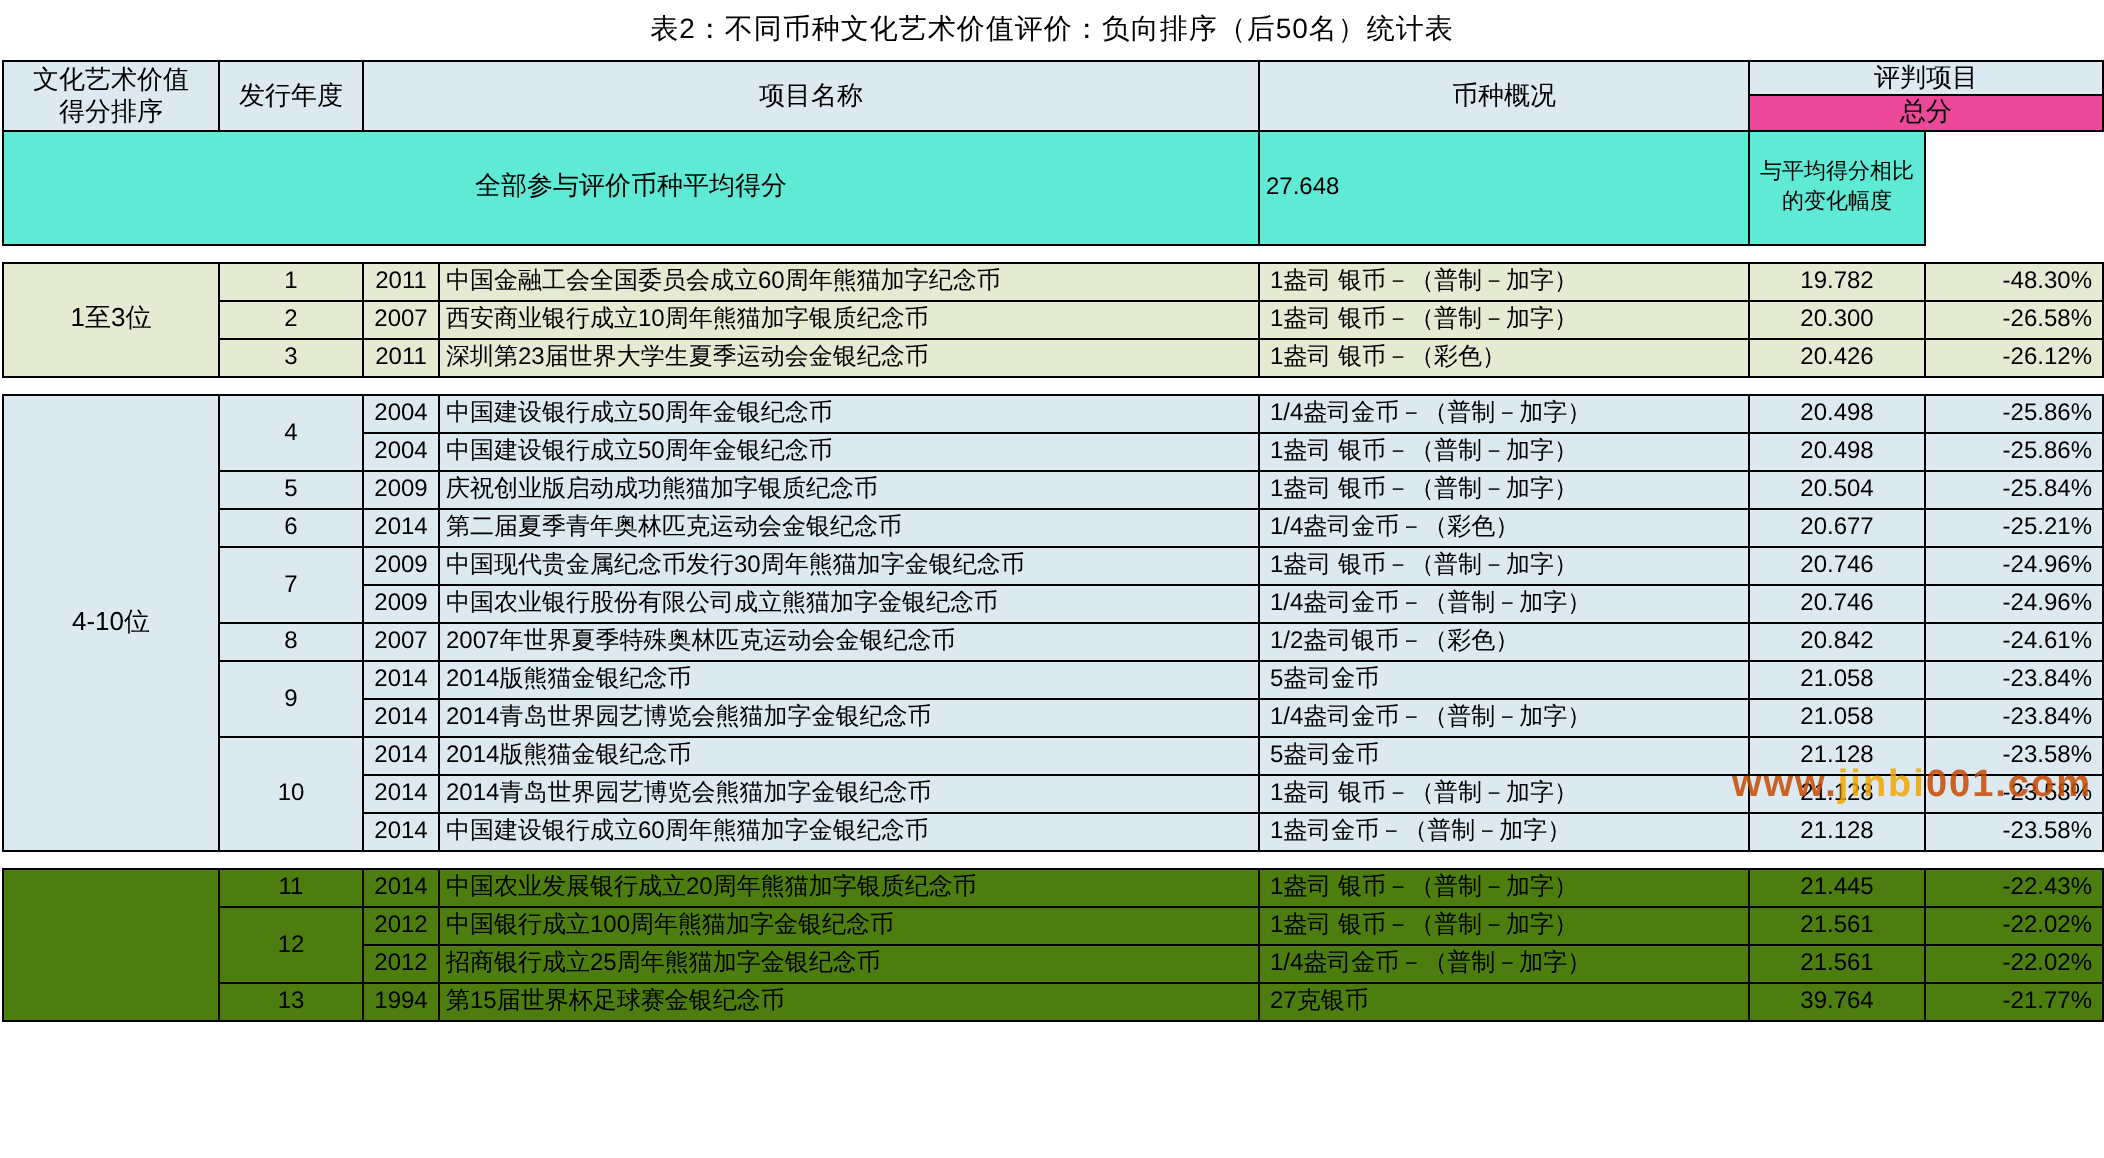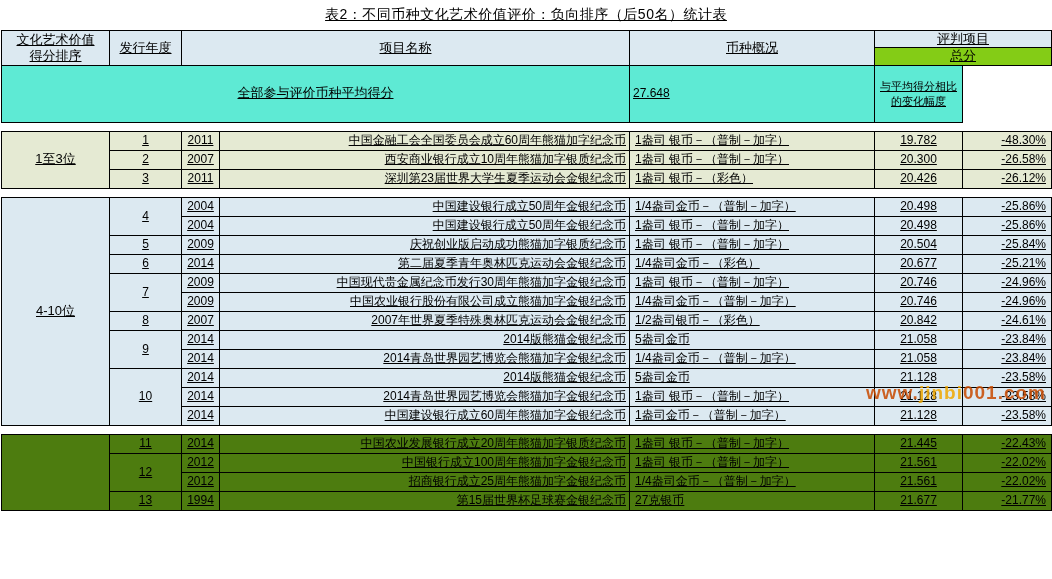"表2：不同币种文化艺术价值评价：负向排序（后50名）统计表" .page { text-decoration: underline -> none }
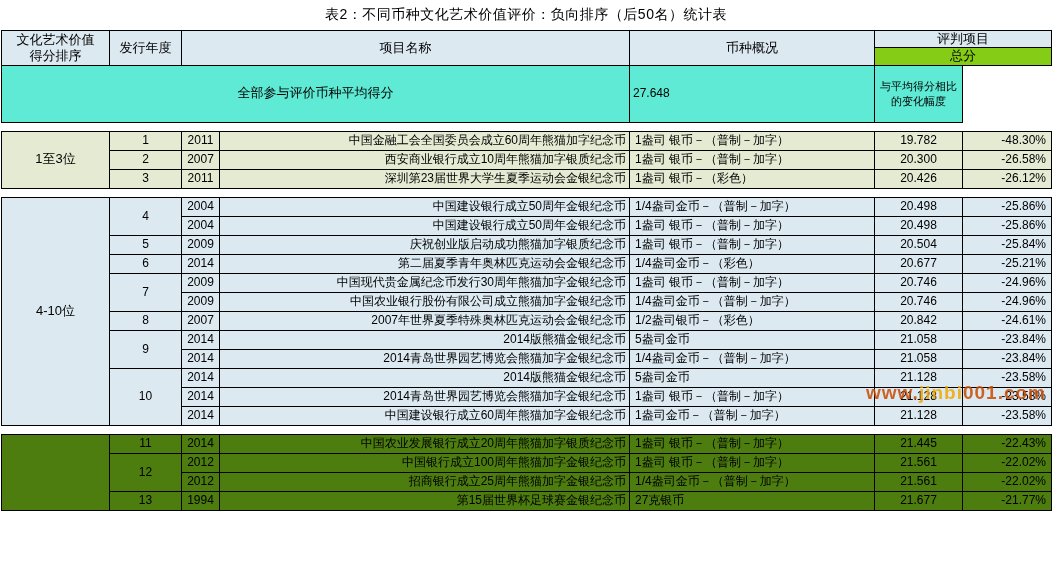"总分" .hdr-sub { background: #84cc16 -> #ec4899 }
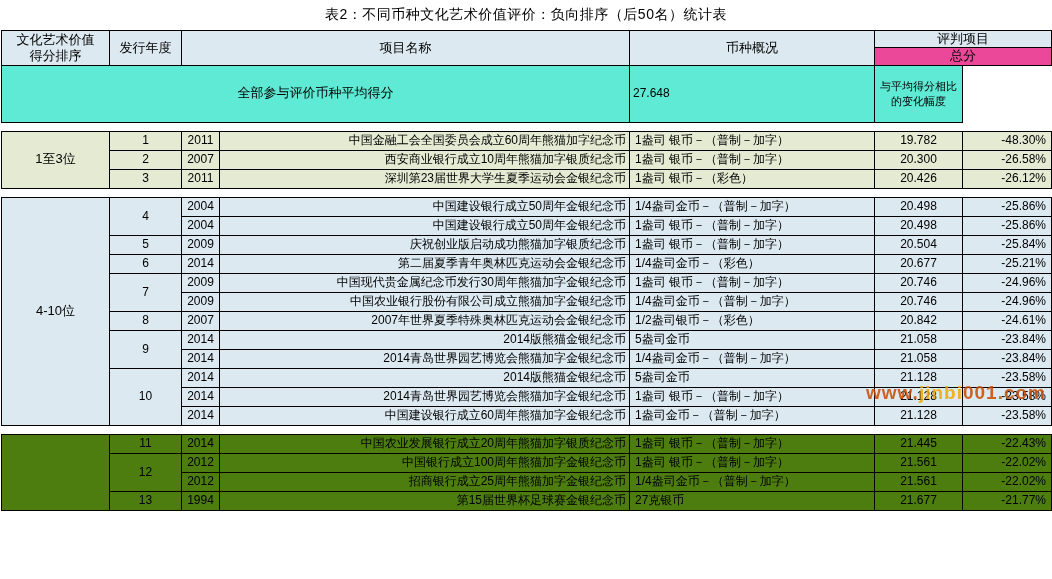"中国金融工会全国委员会成立60周年熊猫加字纪念币" .name { text-align: right -> left }
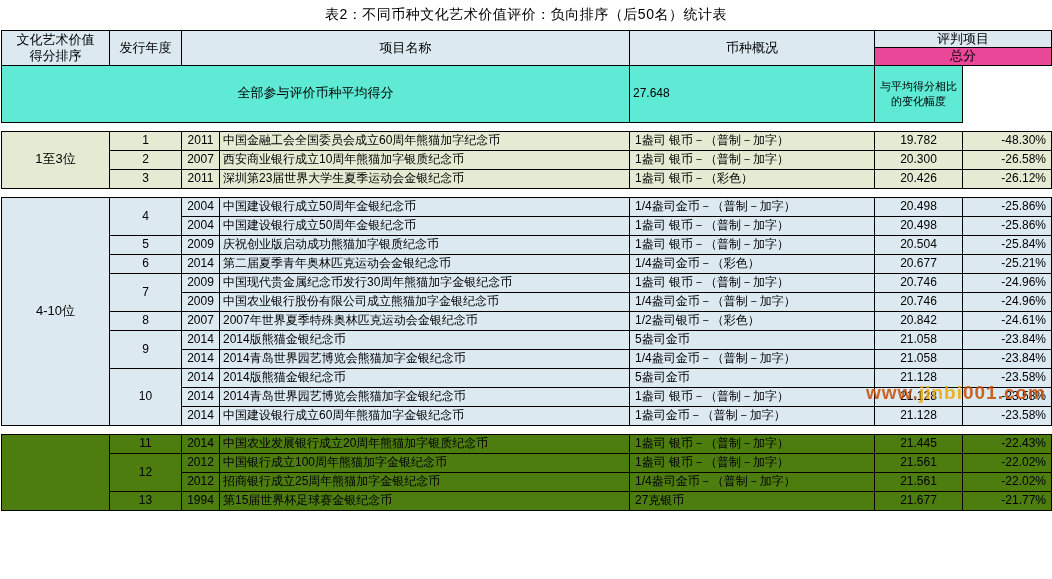"21.677" td.num { text: 21.677 -> 39.764 }
